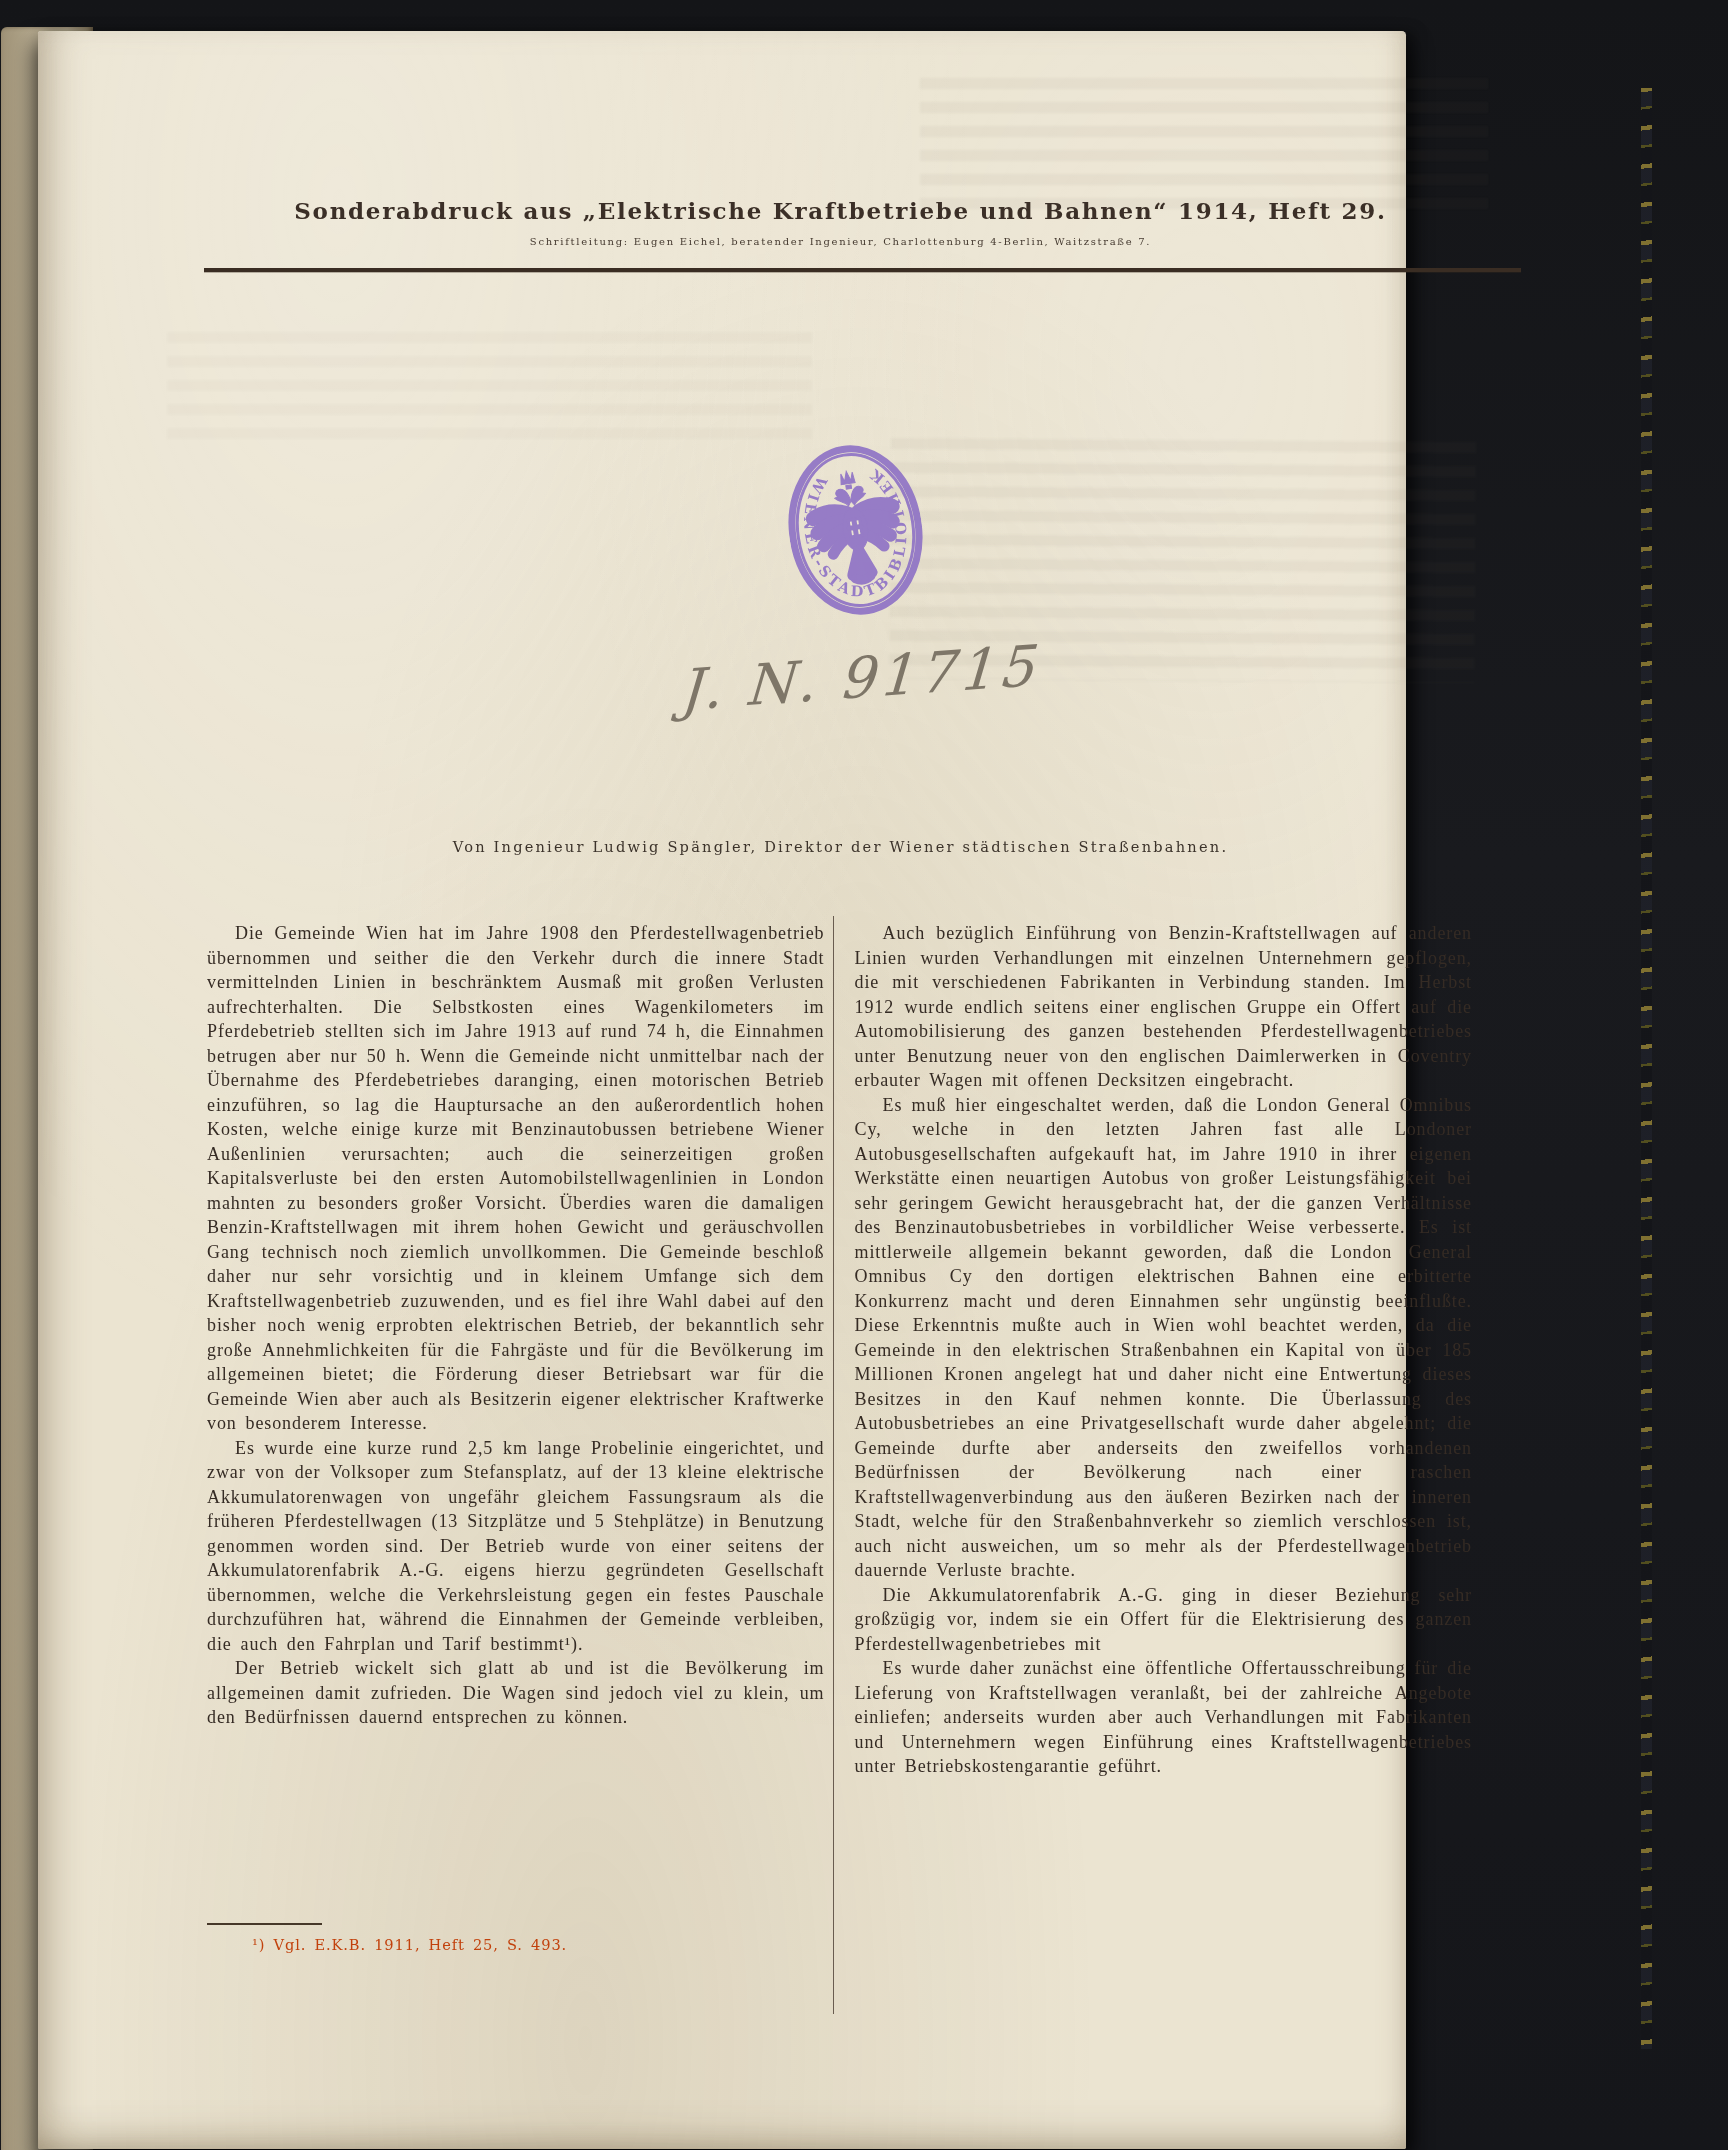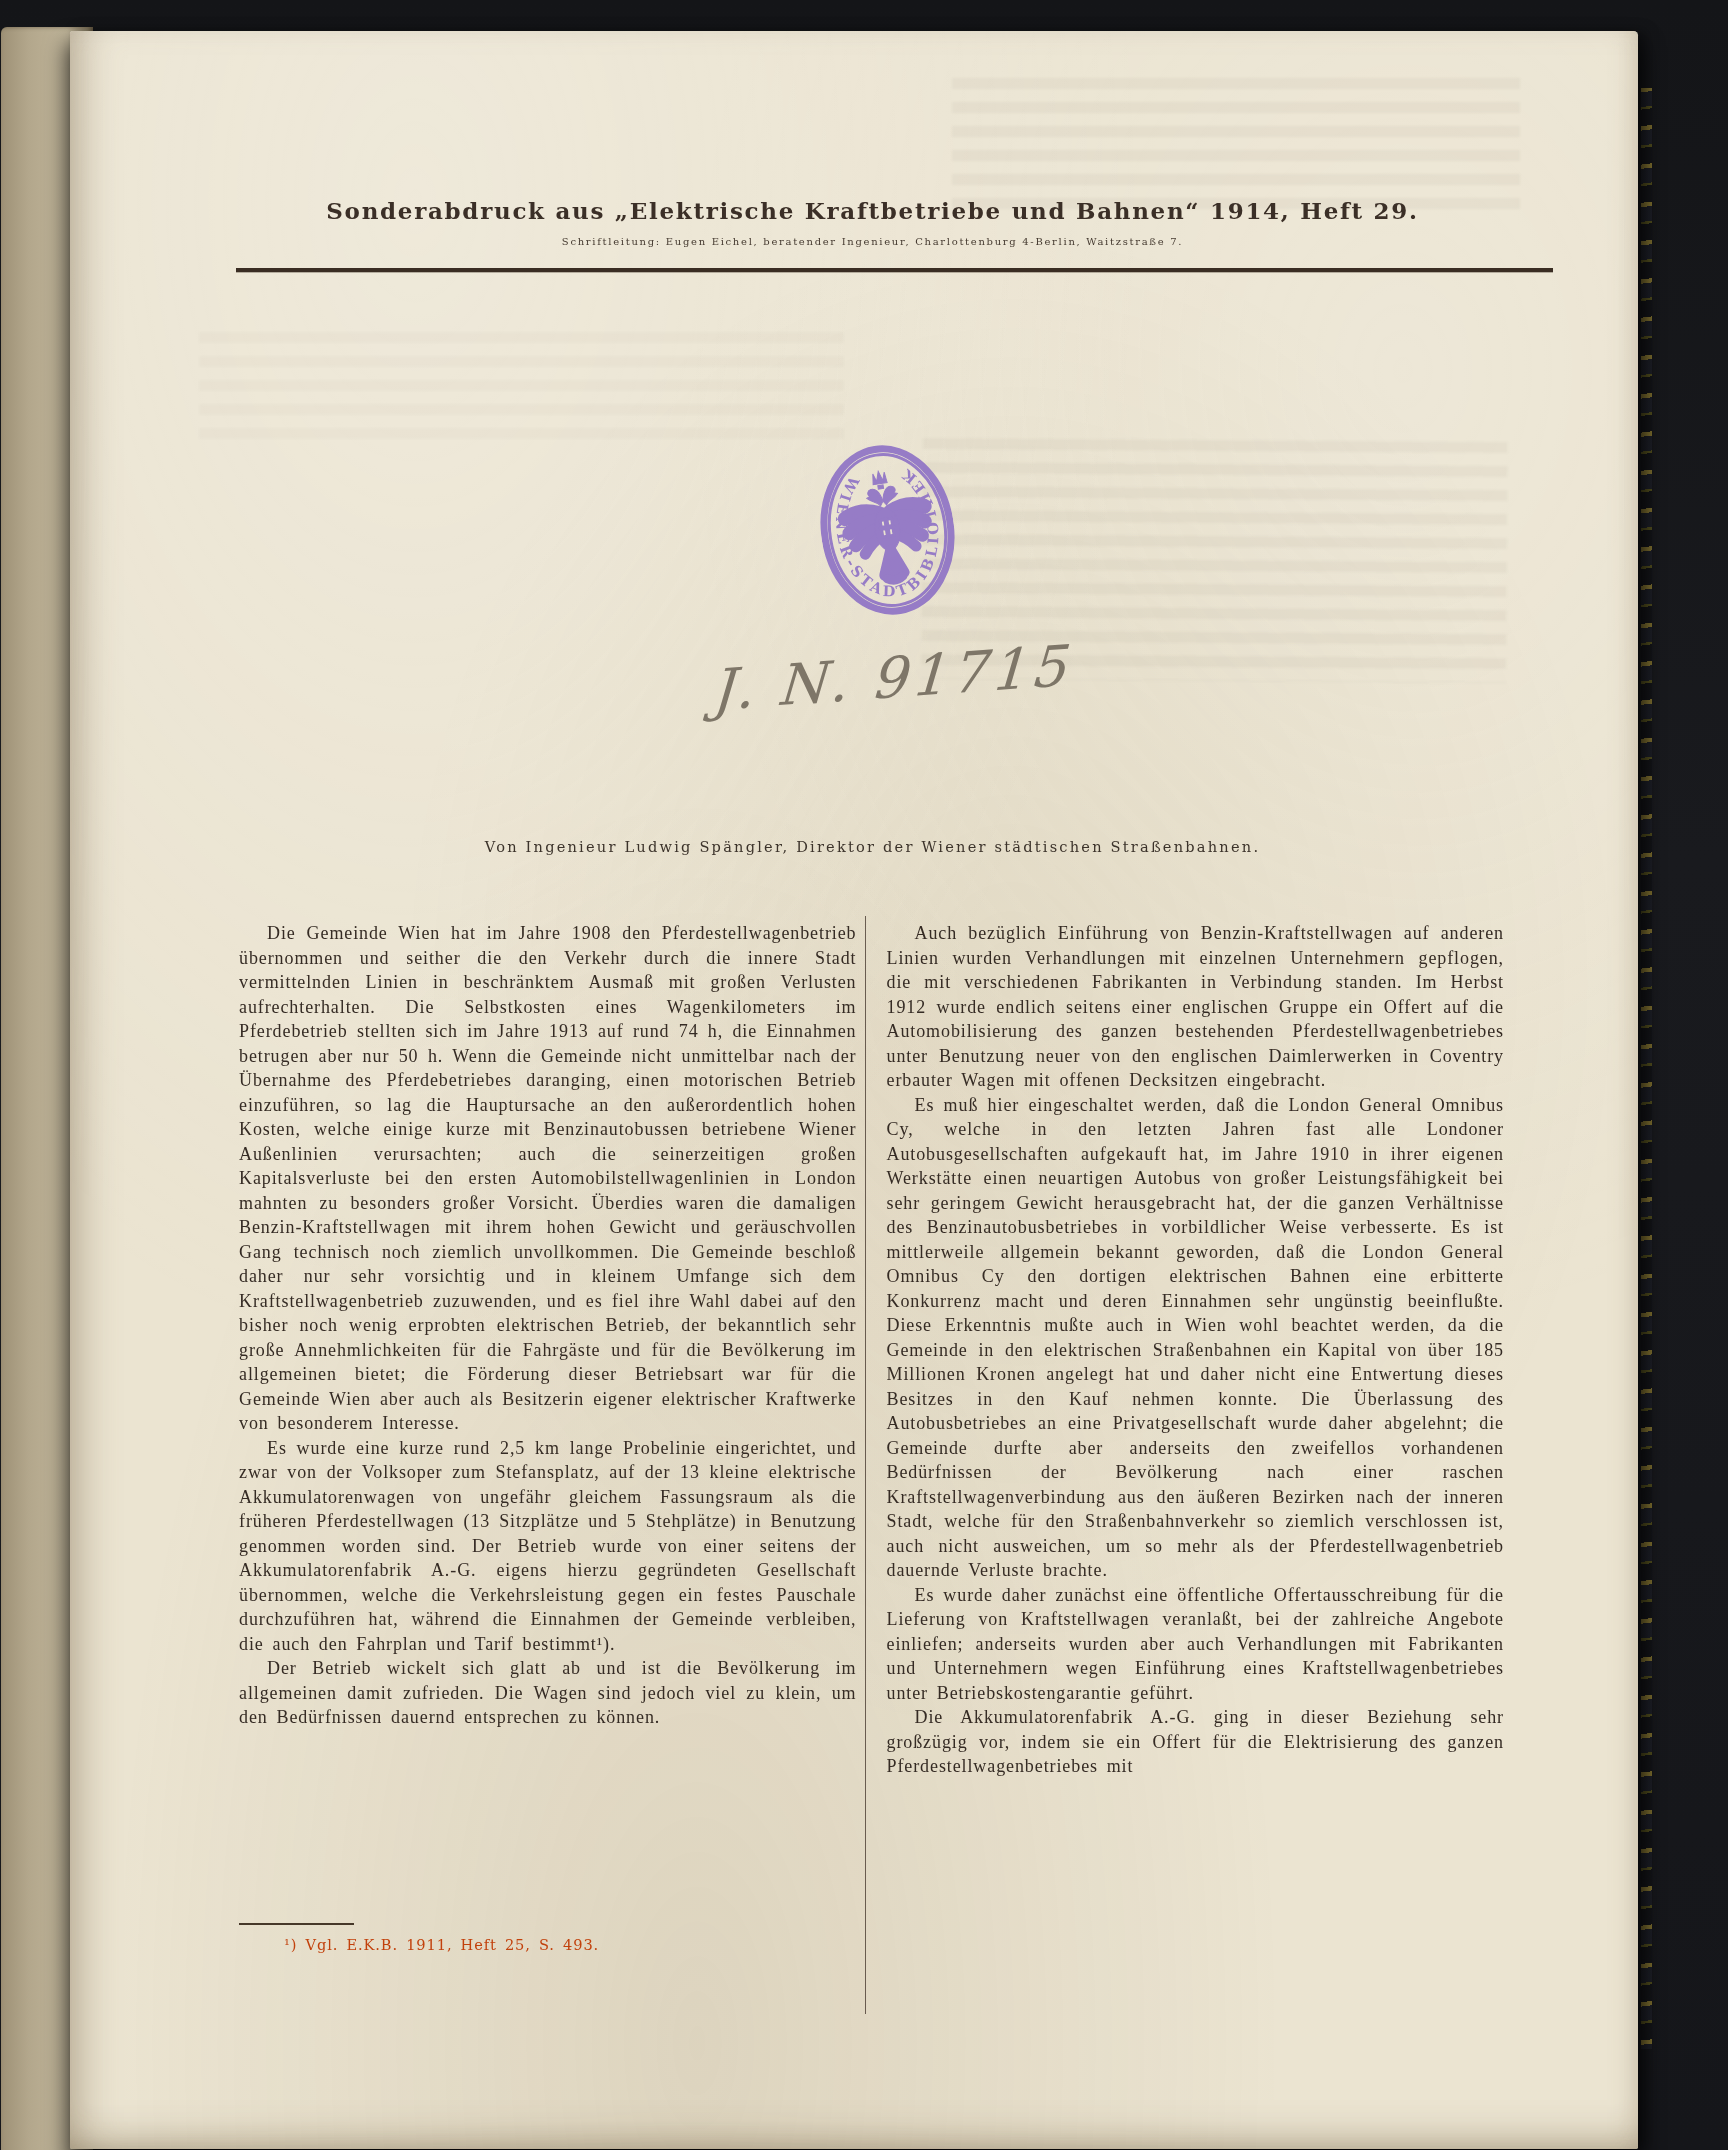"Sonderabdruck aus „Elektrische" .sheet { margin-left: 32px -> none; width: 1568px -> 1368px }
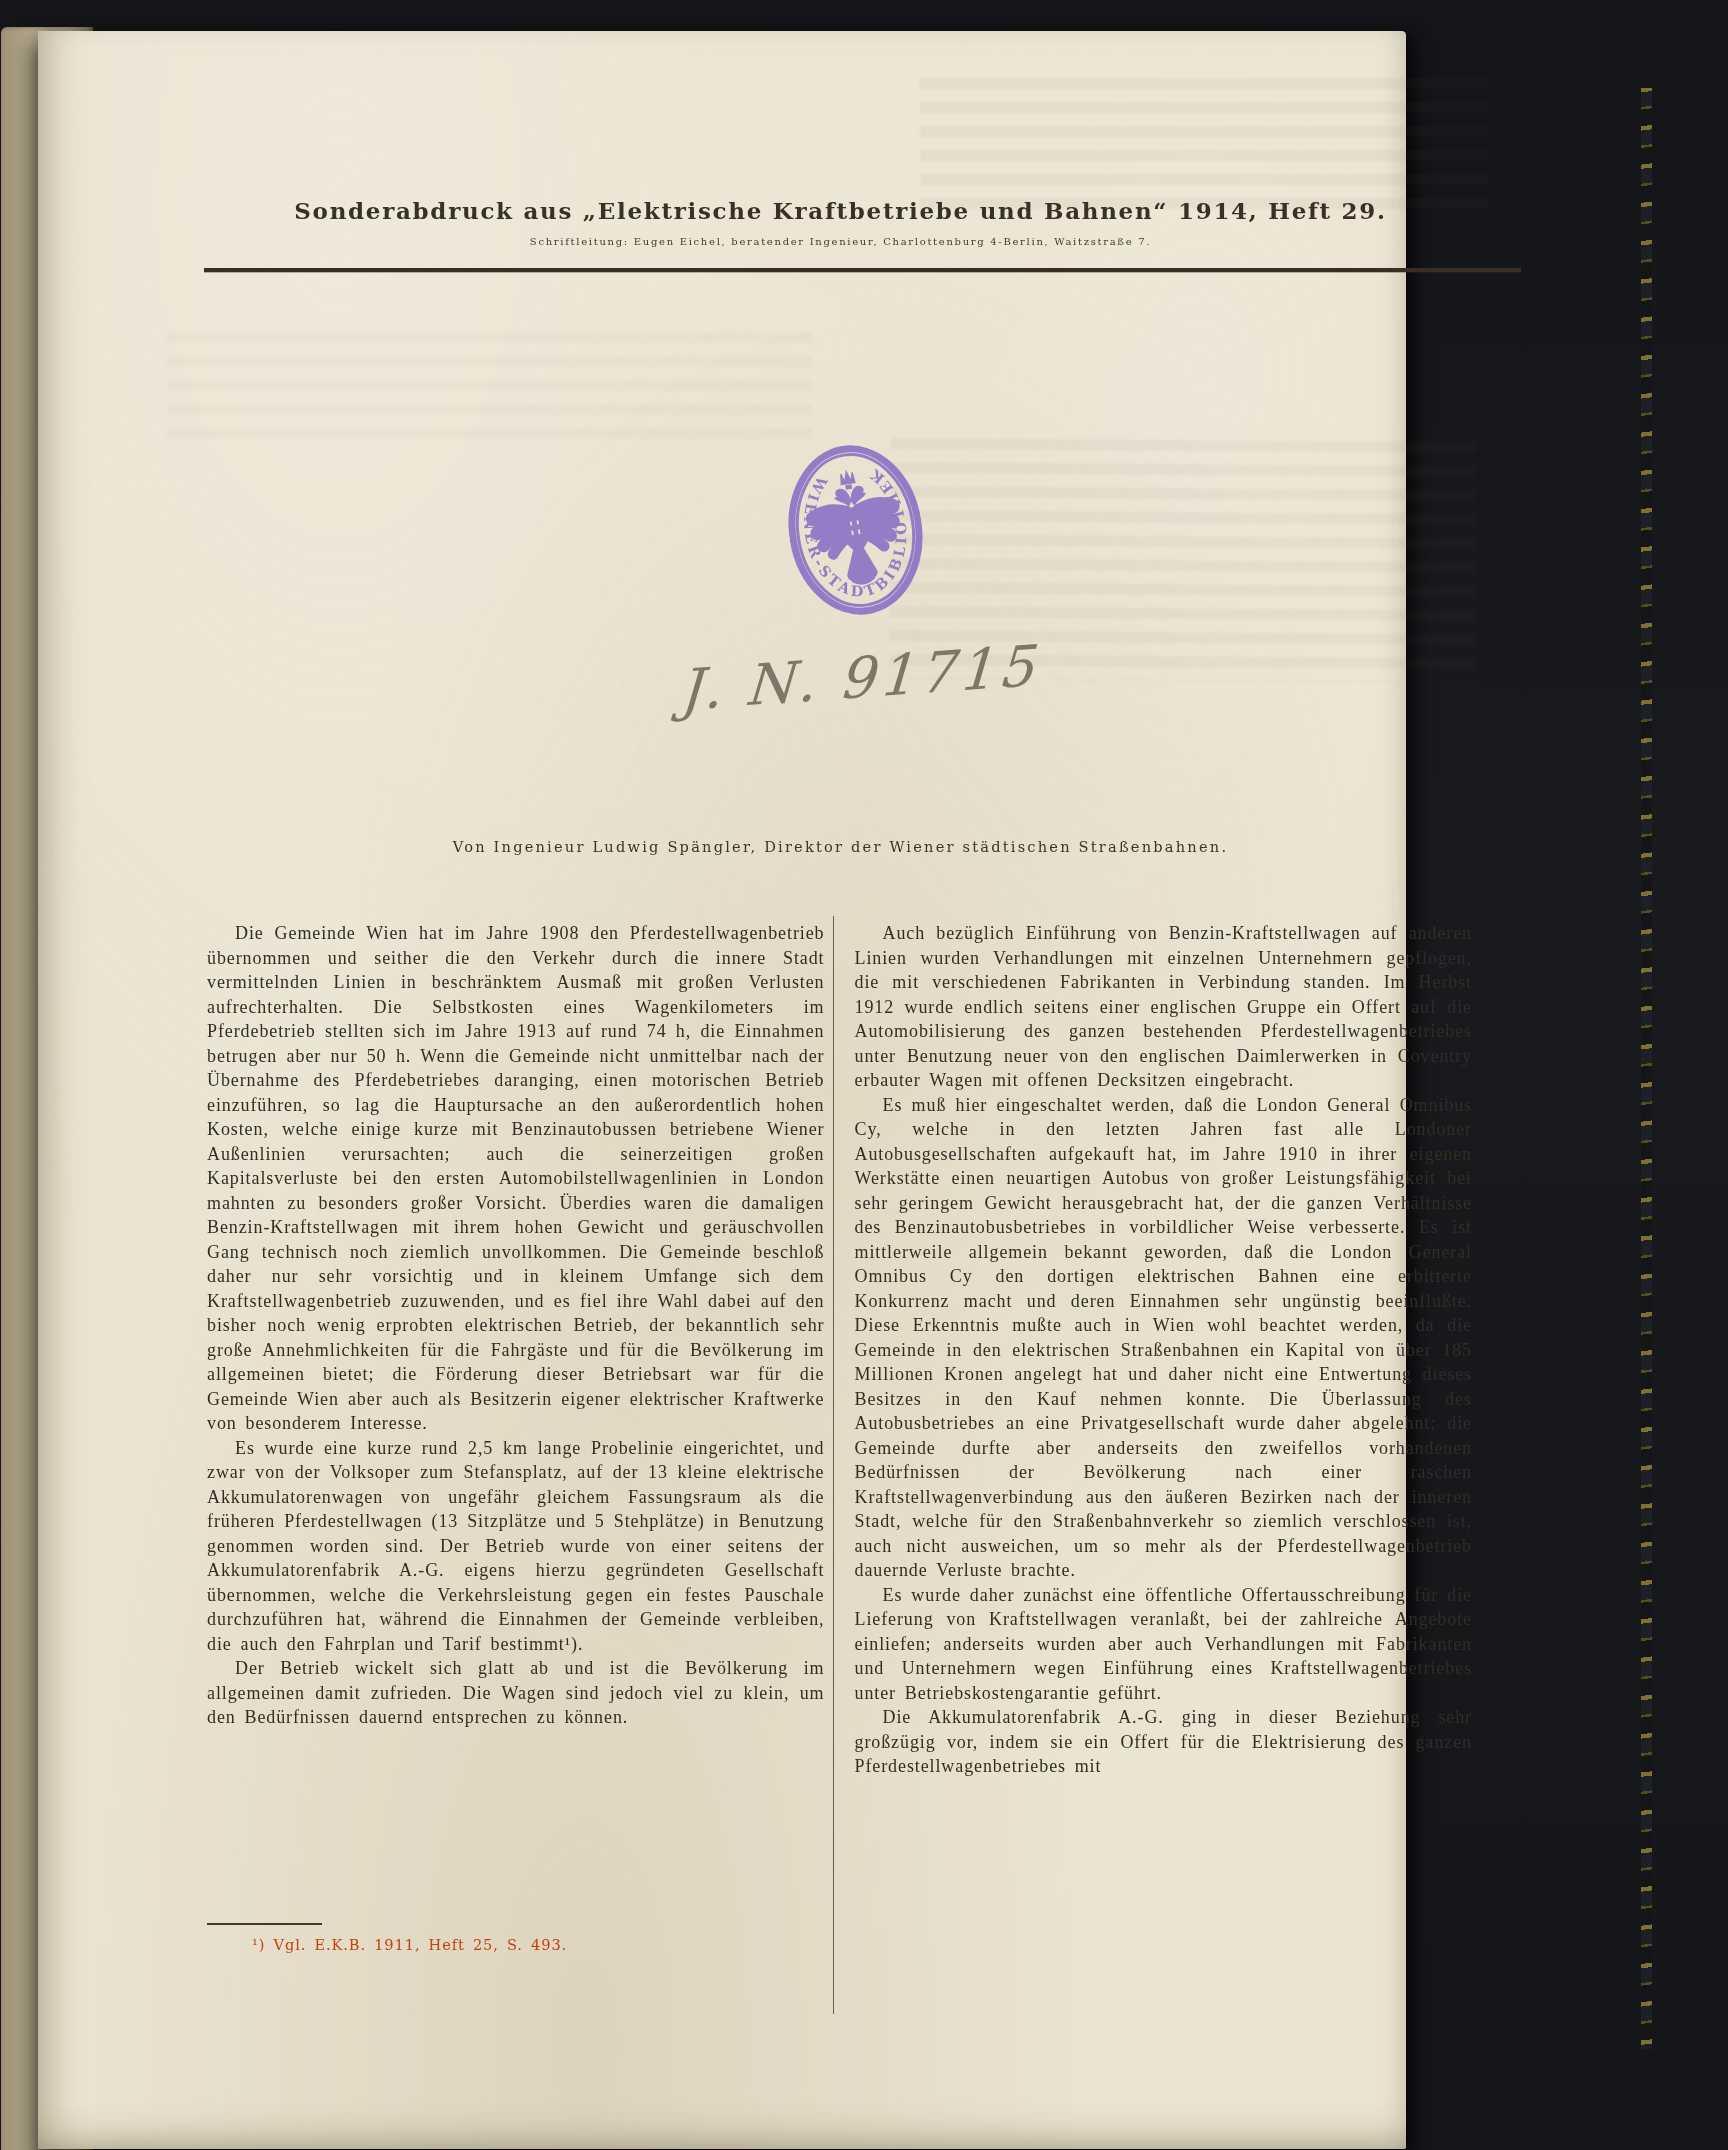"Es wurde daher zunächst eine" p.para { order: before "Die Akkumulatorenfabrik A.-G. ging in" -> after "Die Akkumulatorenfabrik A.-G. ging in" }
